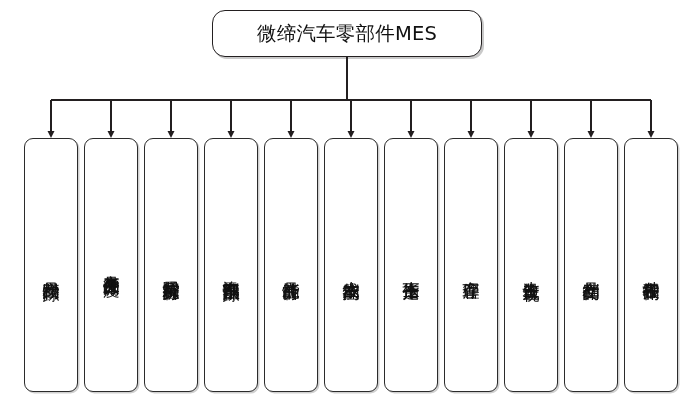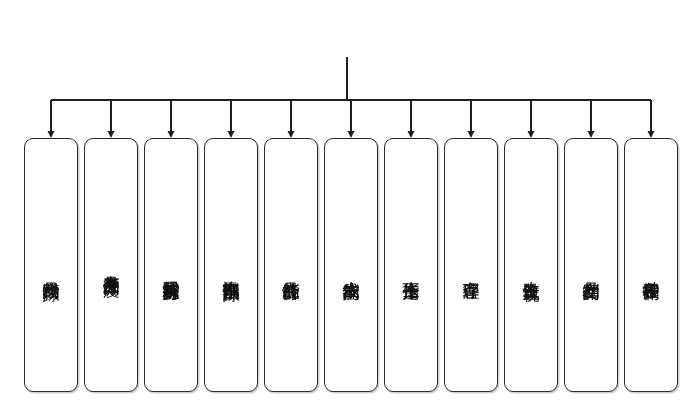"微缔汽车零部件MES" div.root-node { html: none -> <div> <span>微缔汽车零部件MES</span> </div> }
